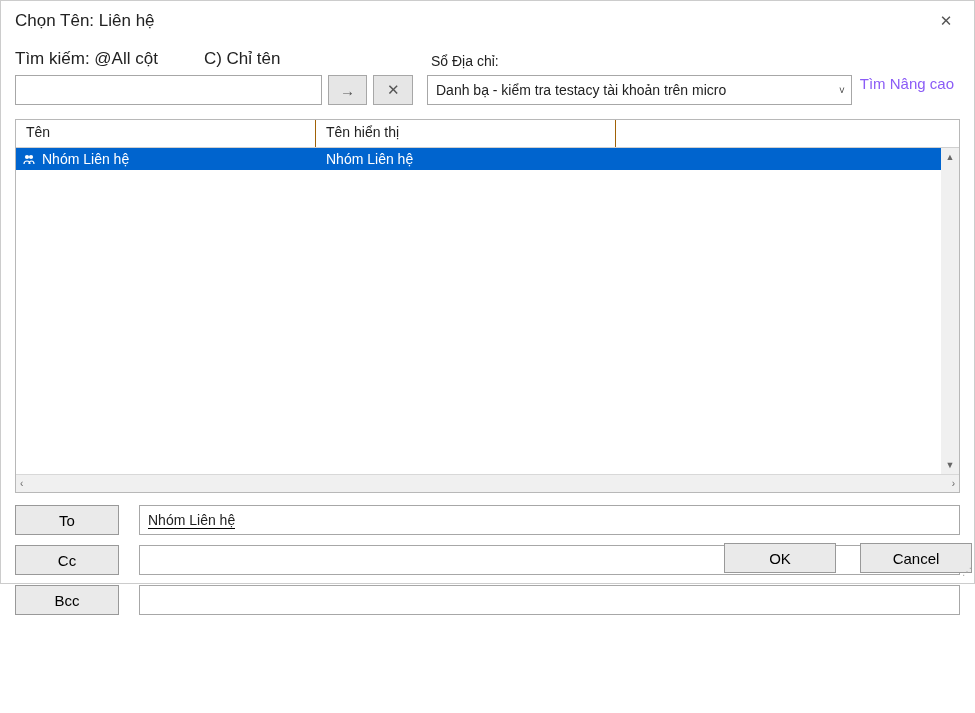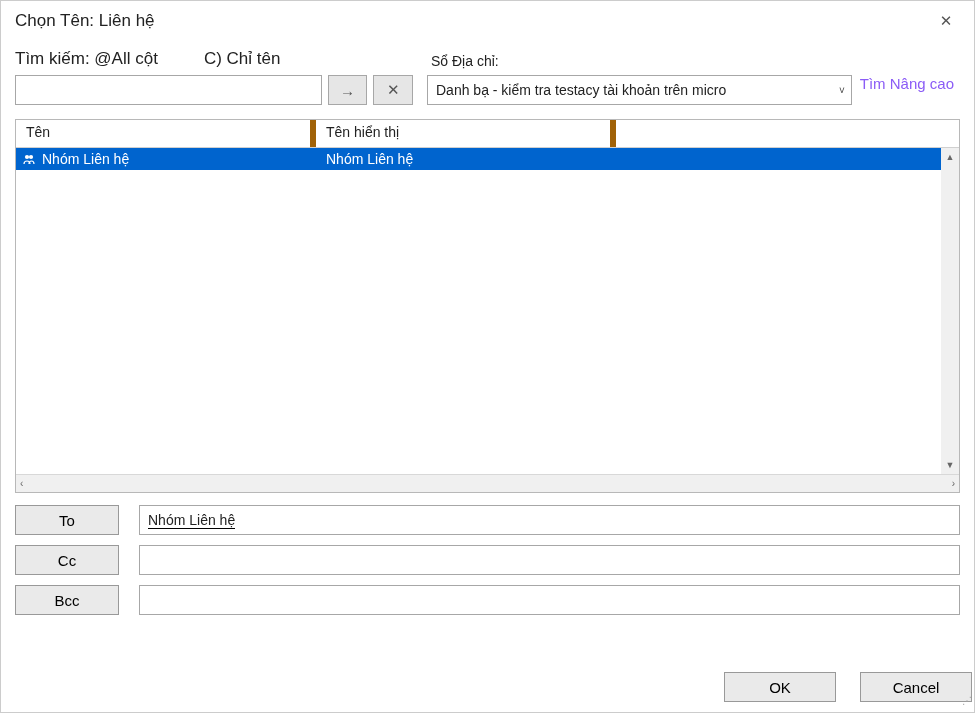"Chọn Tên: Liên hệ" .window { height: 713px -> 584px }
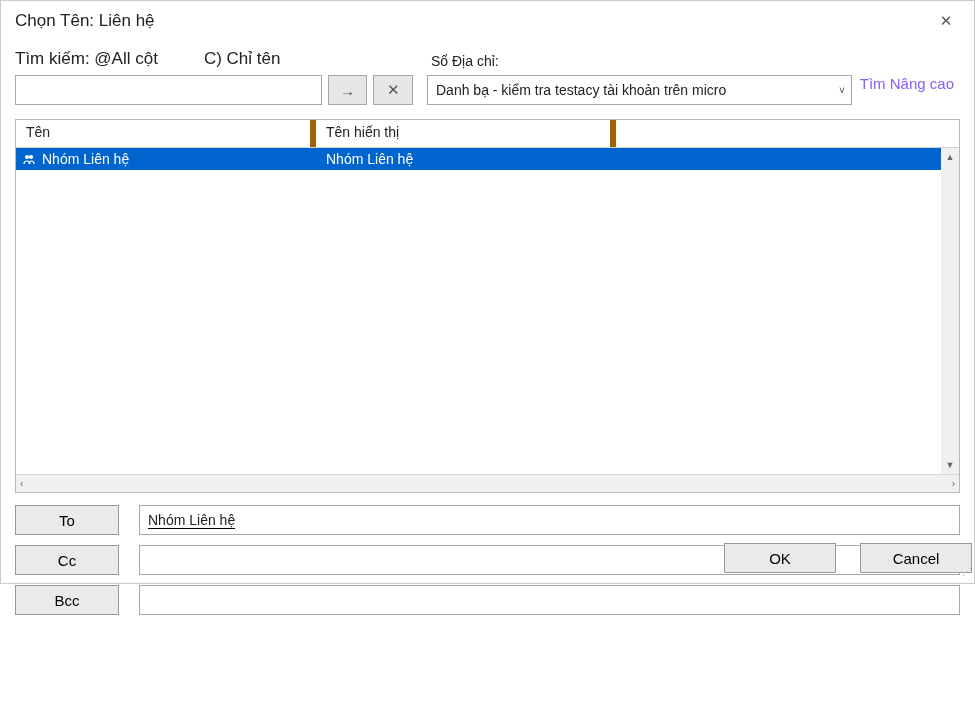"Tên" .col-headers .col { border-right: 6px solid #a16207 -> 1px solid #a16207 }
